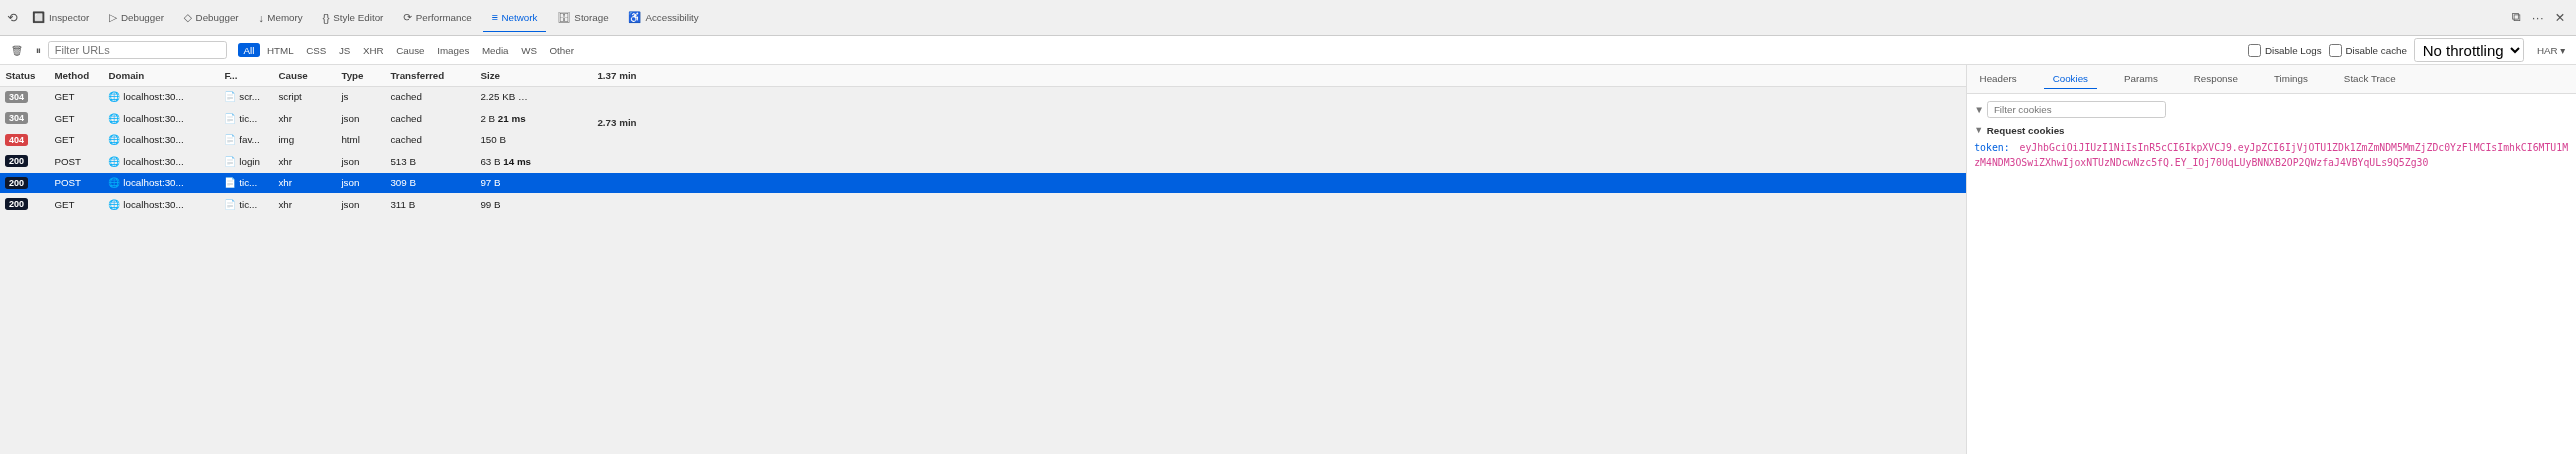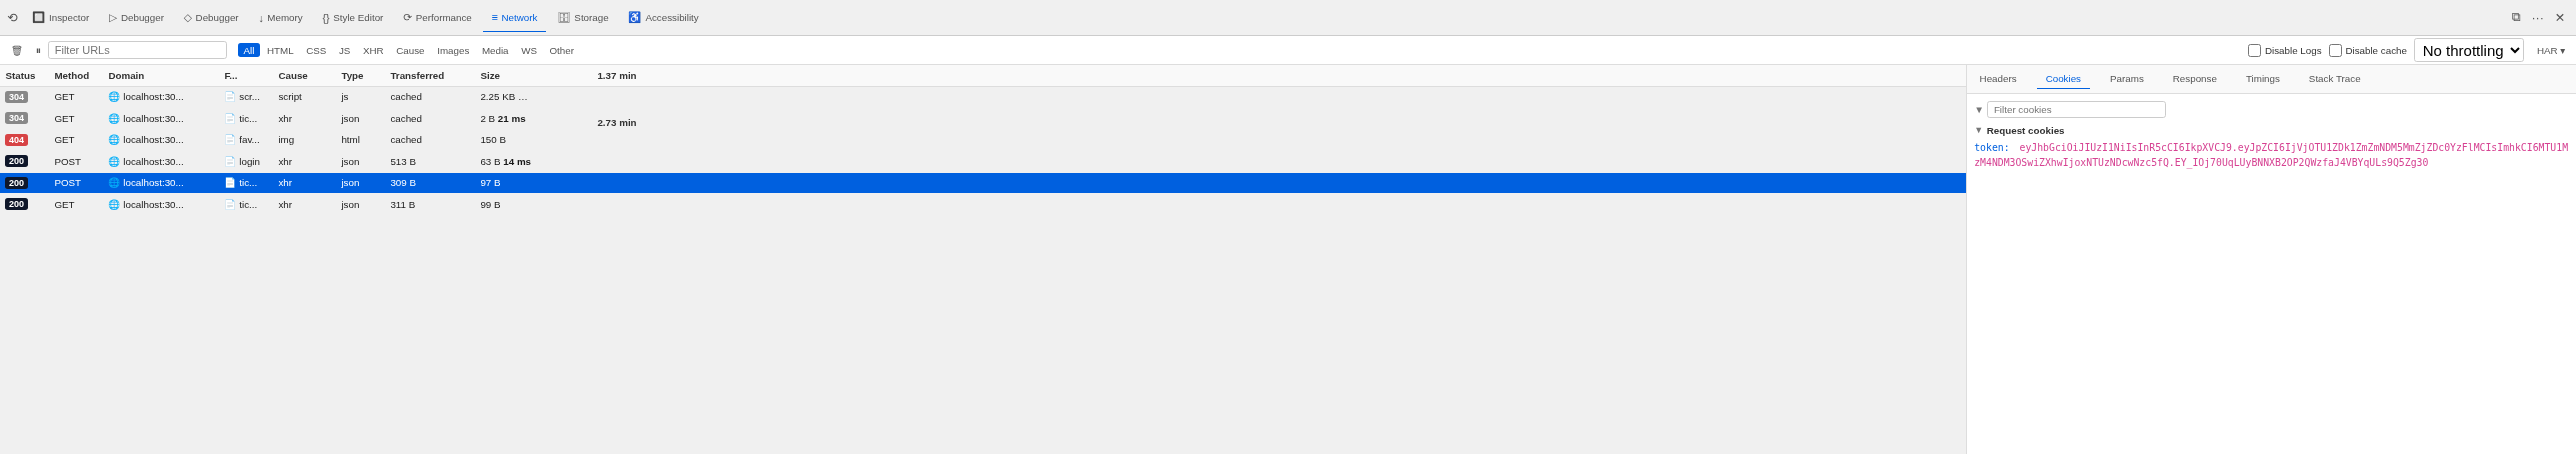"Headers" .right-panel-tabs { gap: 11px -> 18px }
